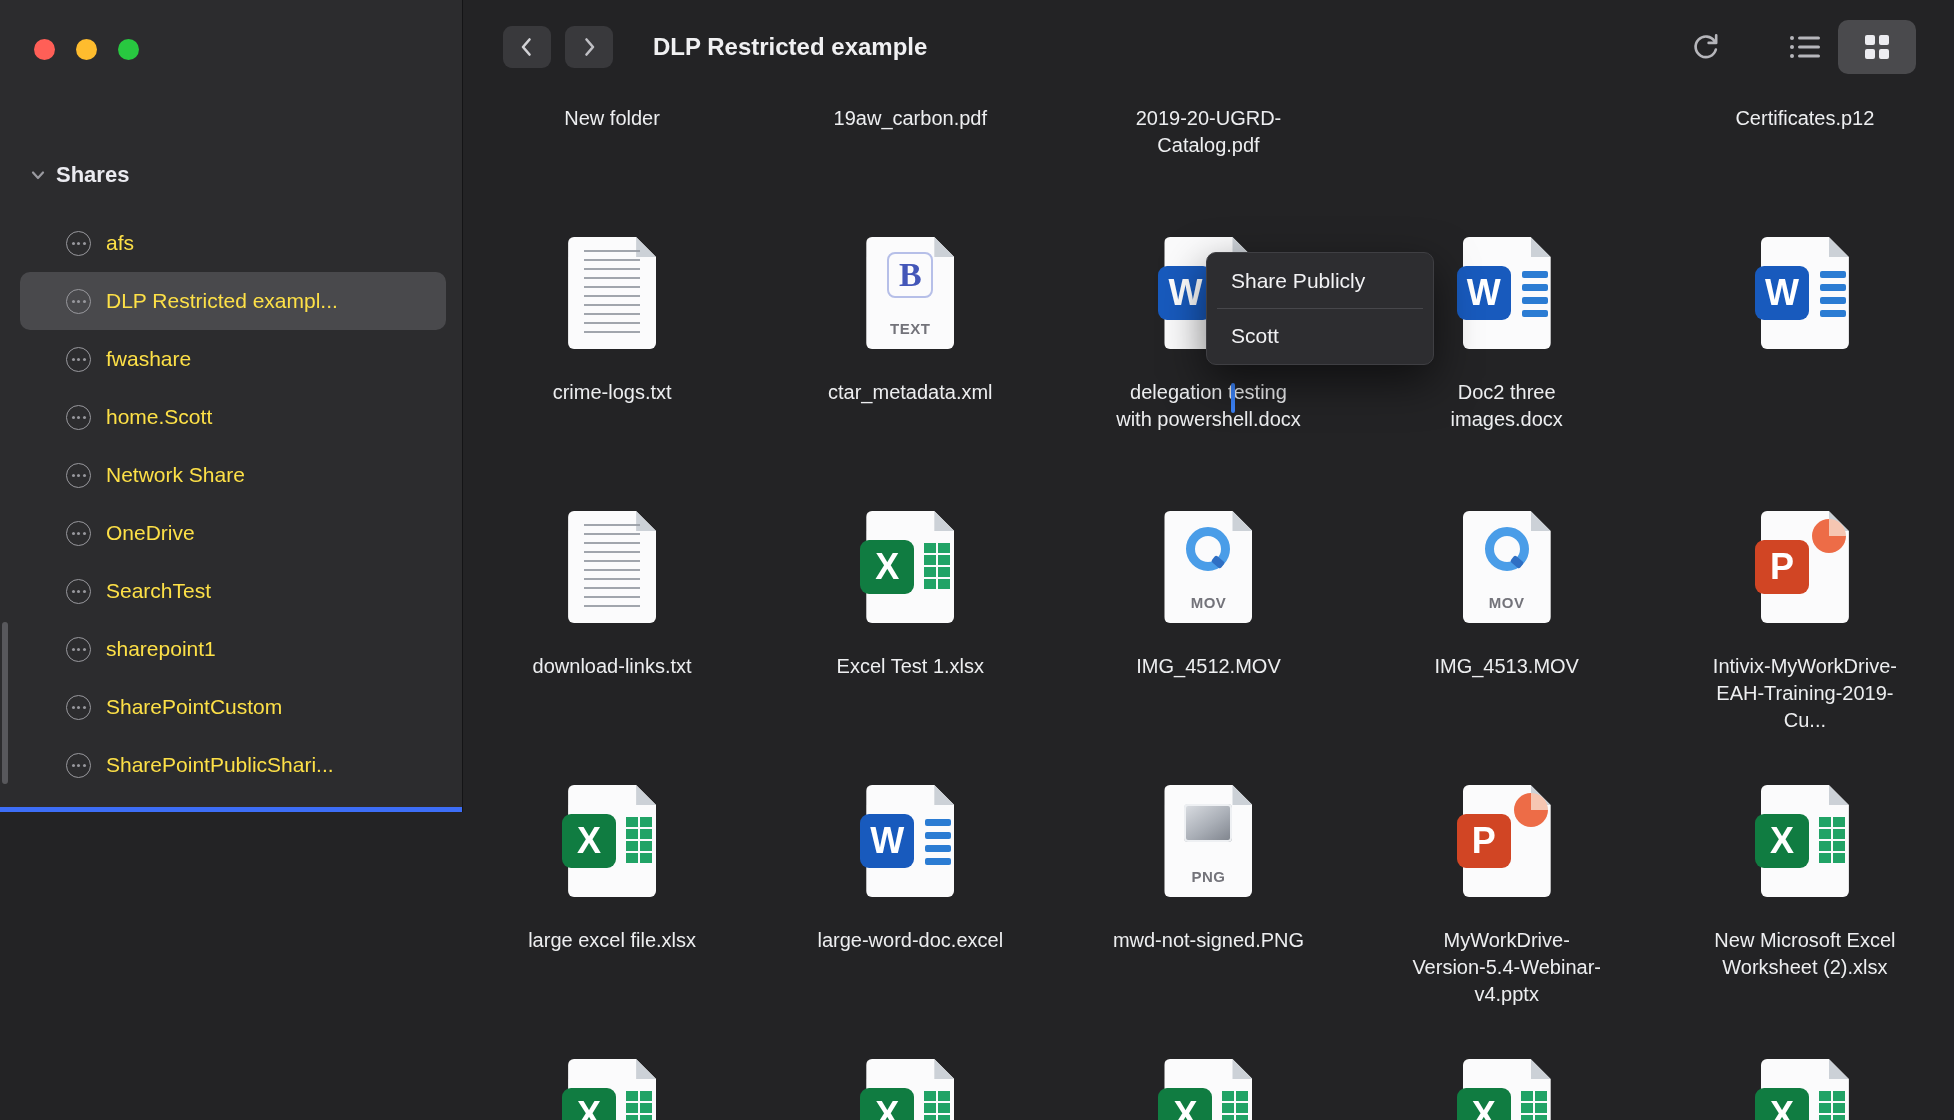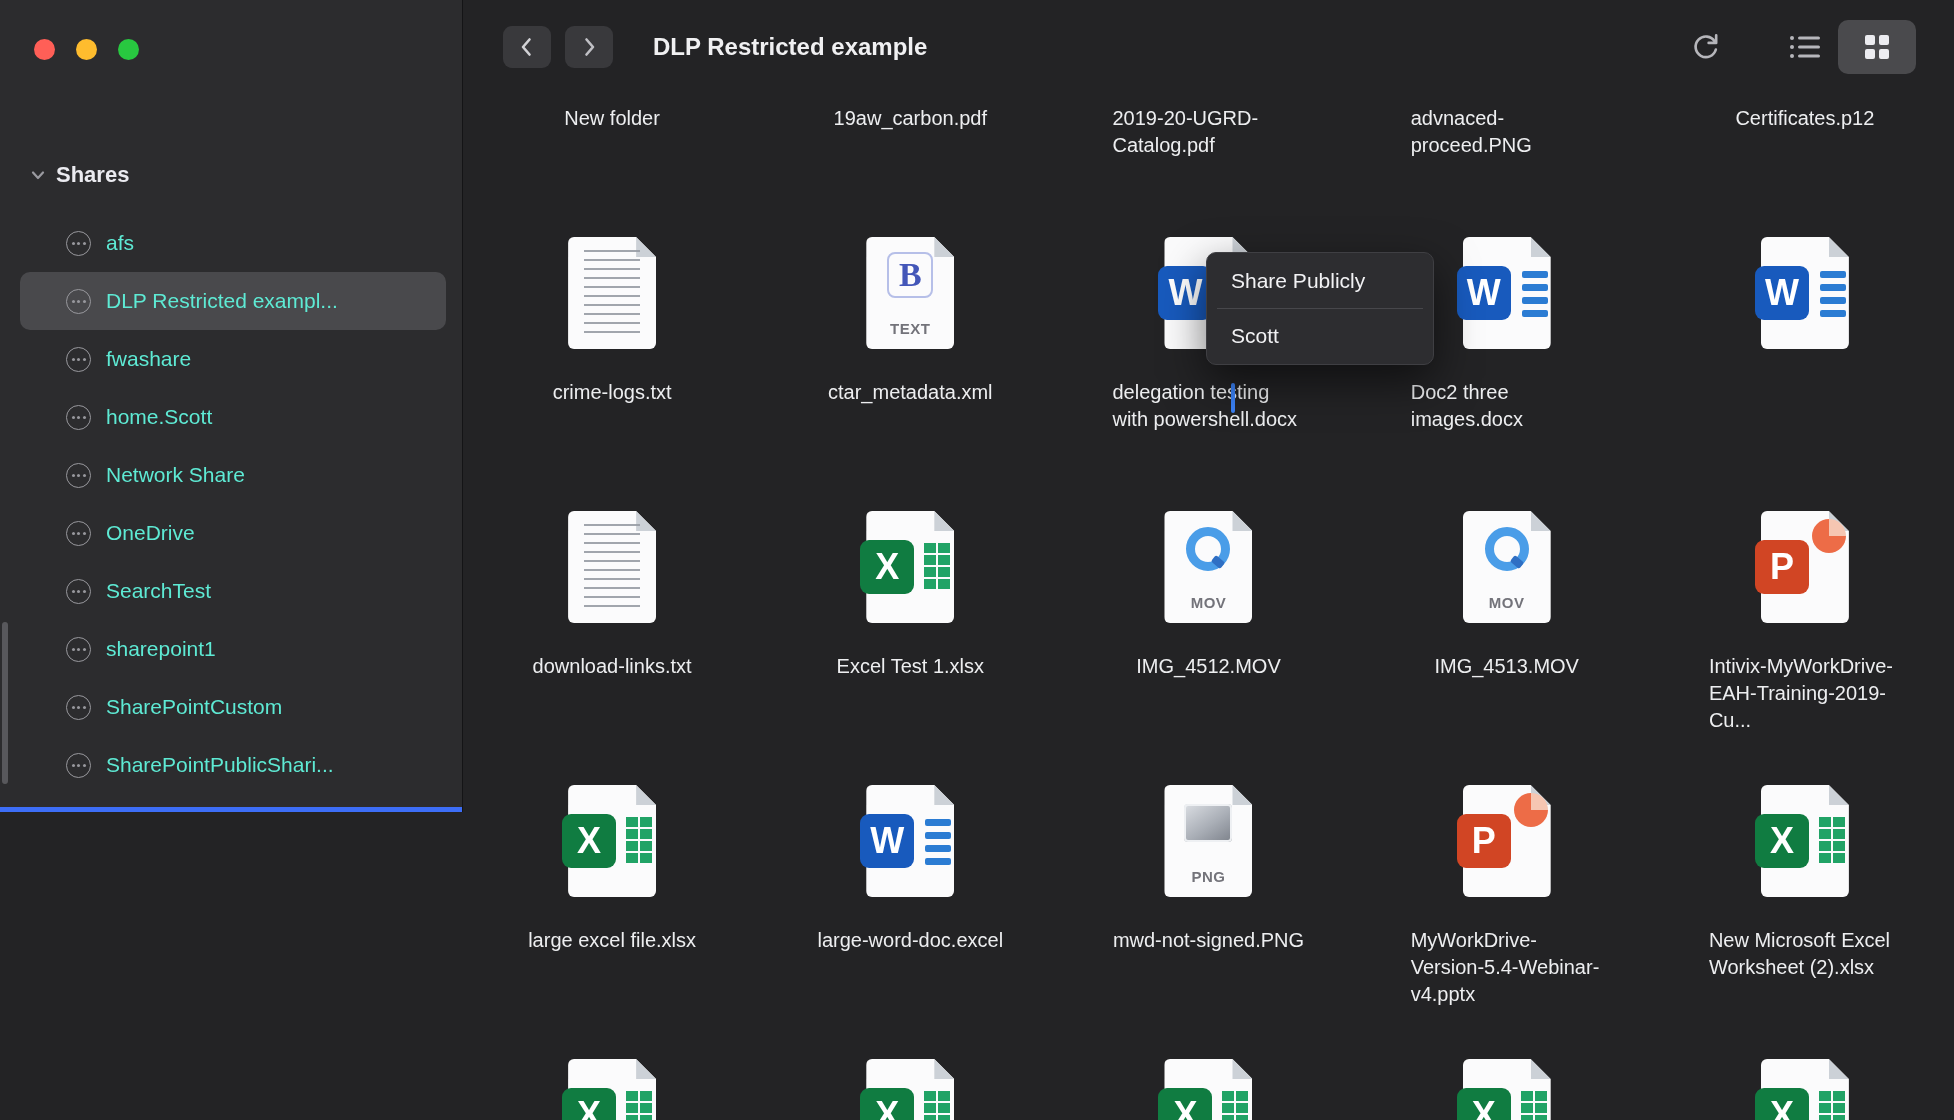"New folder" .label { text-align: left -> center }
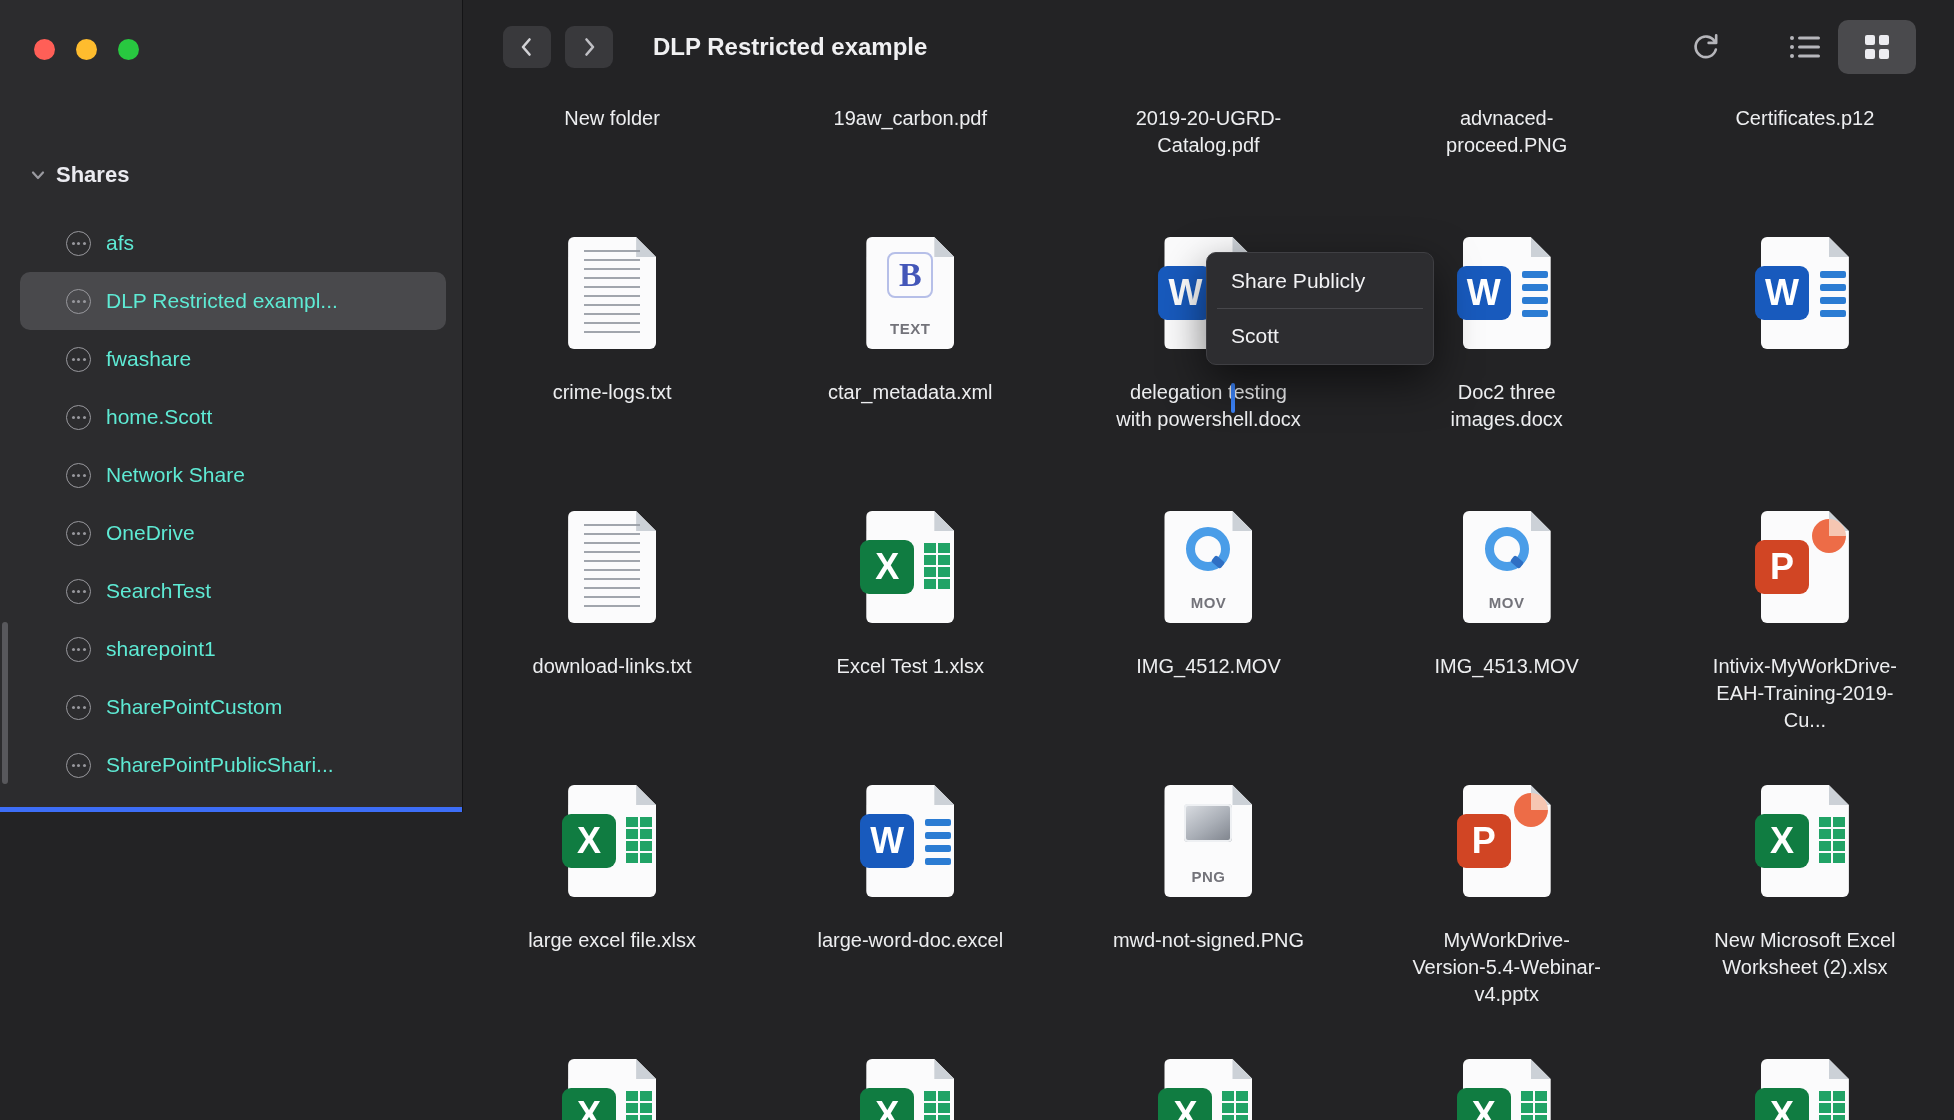"advnaced-proceed.PNG" div.label { html: <div>advnaced-proceed.PNG</div> -> none }
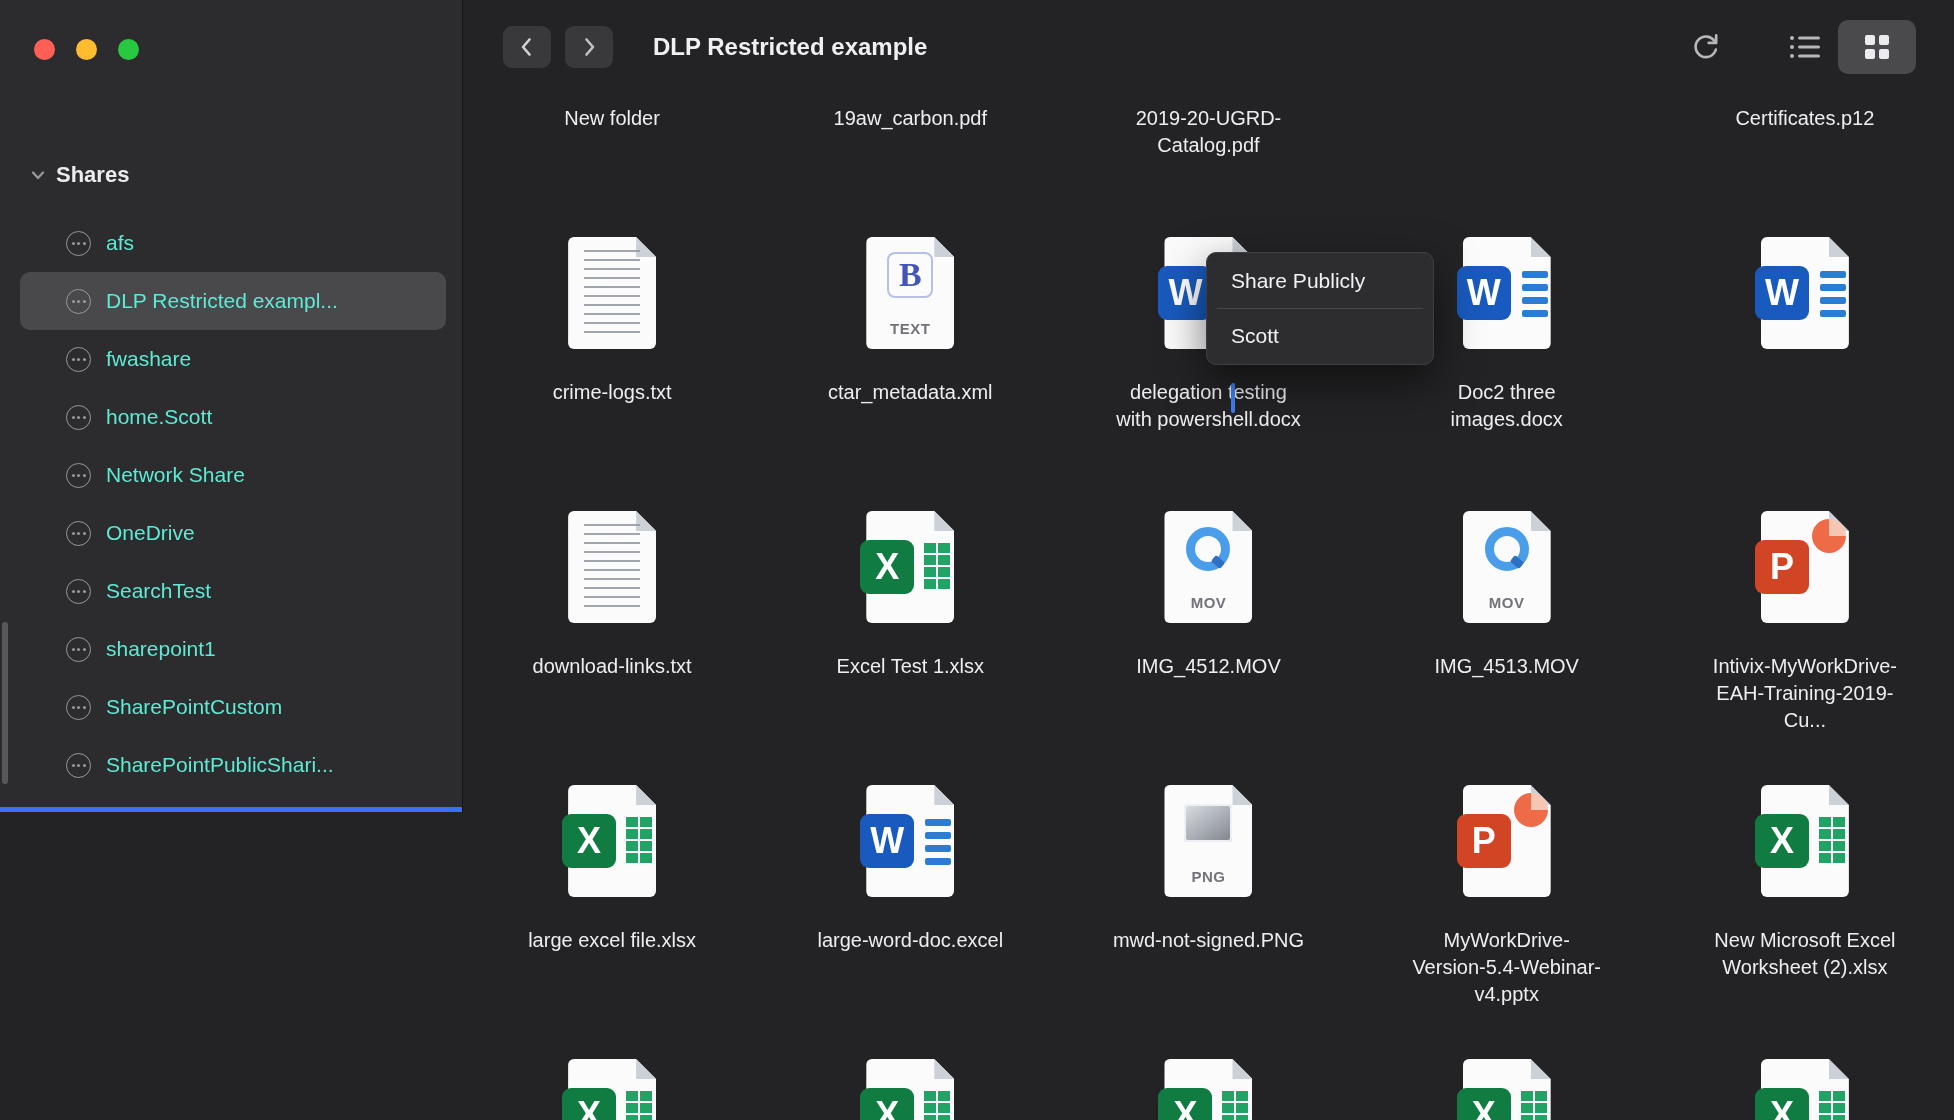"afs" .side-item { color: #5eead4 -> #fde047 }
